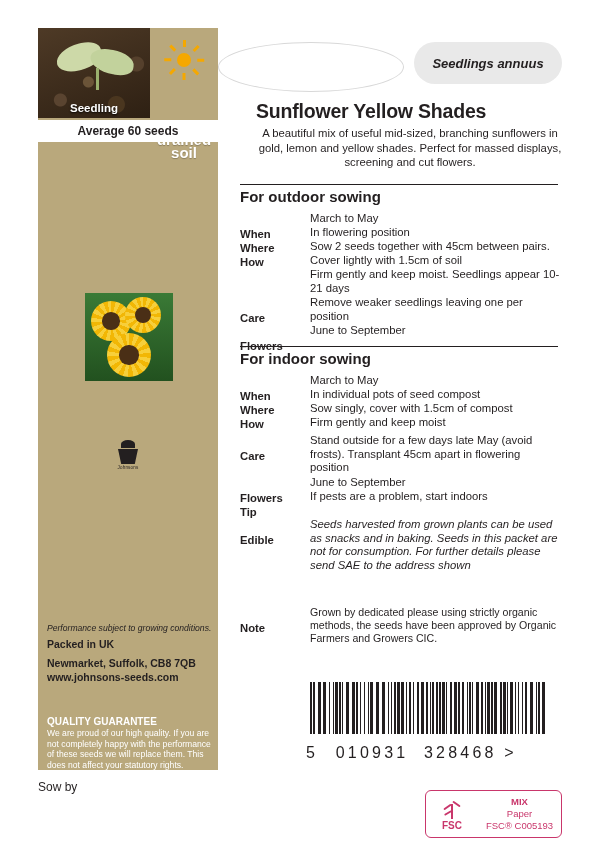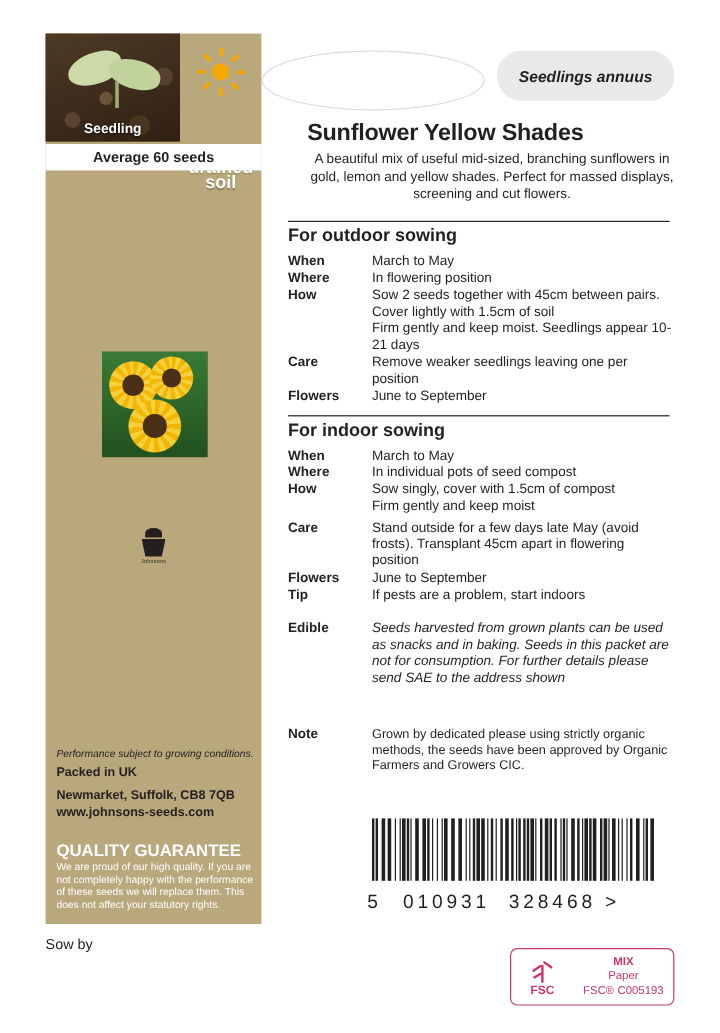"When" .row .label { top: 0 -> 16px }
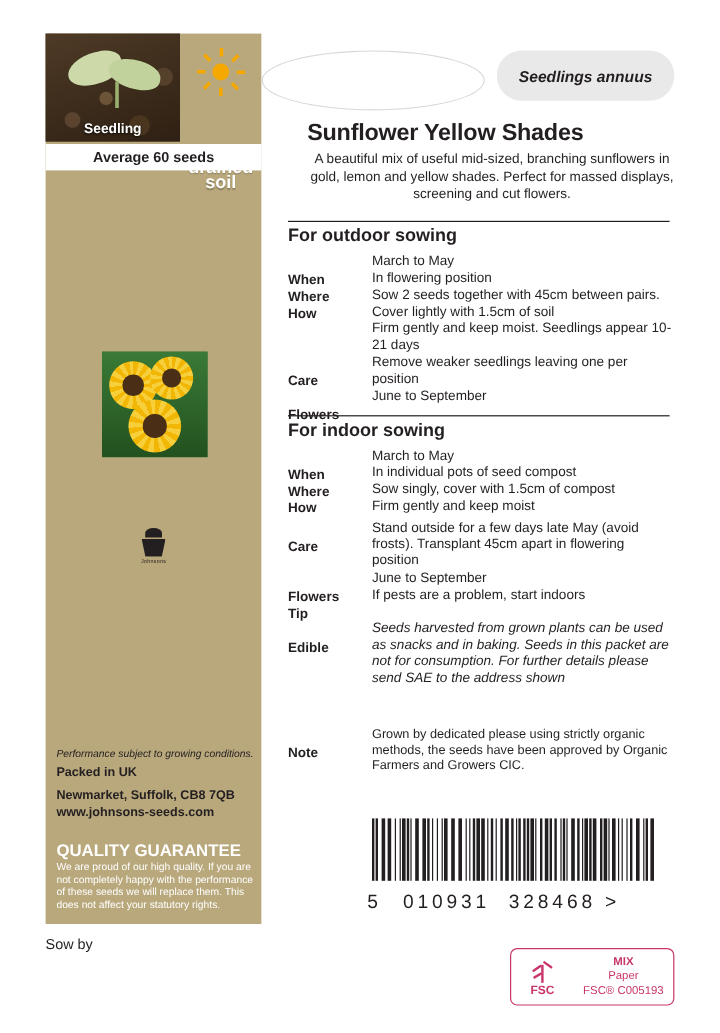"QUALITY GUARANTEE" #guarantee .g-title { font-size: 14px -> 10px; margin-top: none -> 16px }
